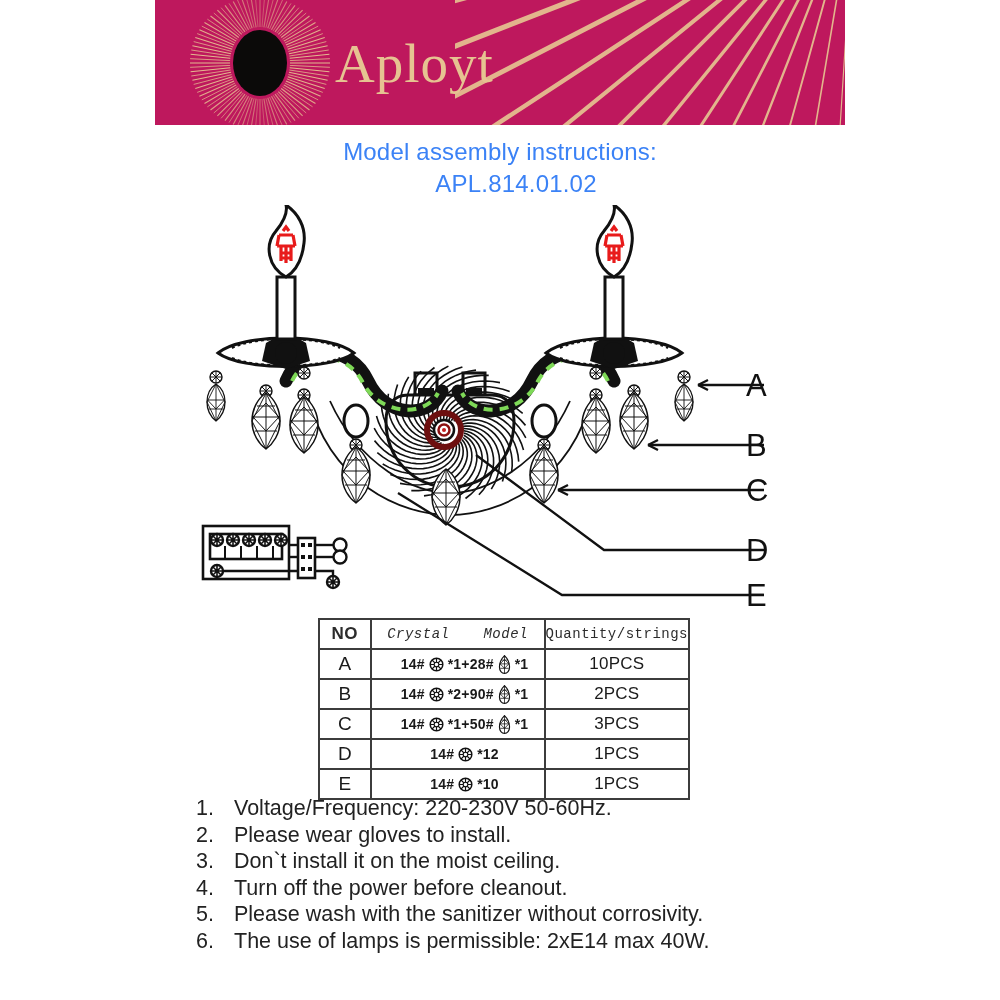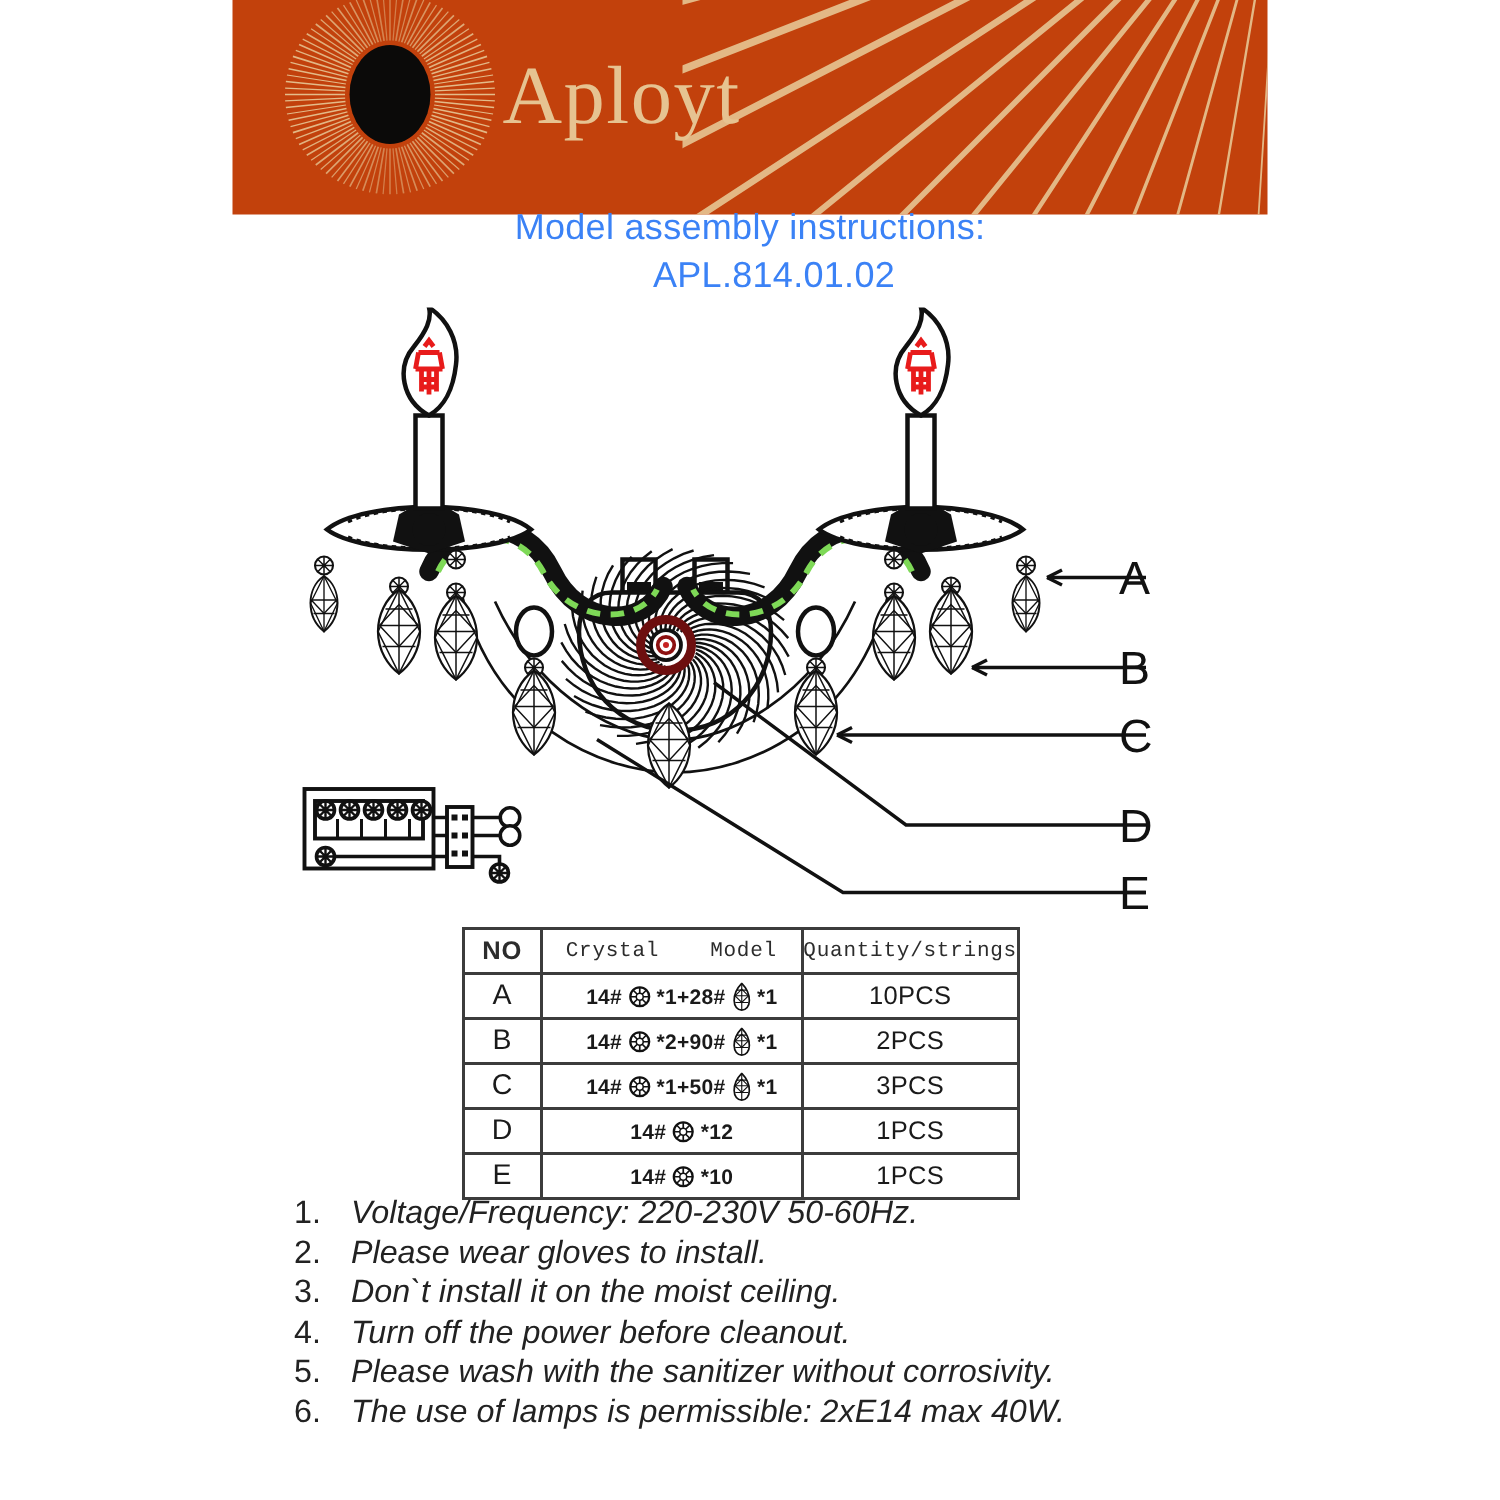"Aployt" #brand-header { background: #c2410c -> #be185d; height: 143px -> 125px }
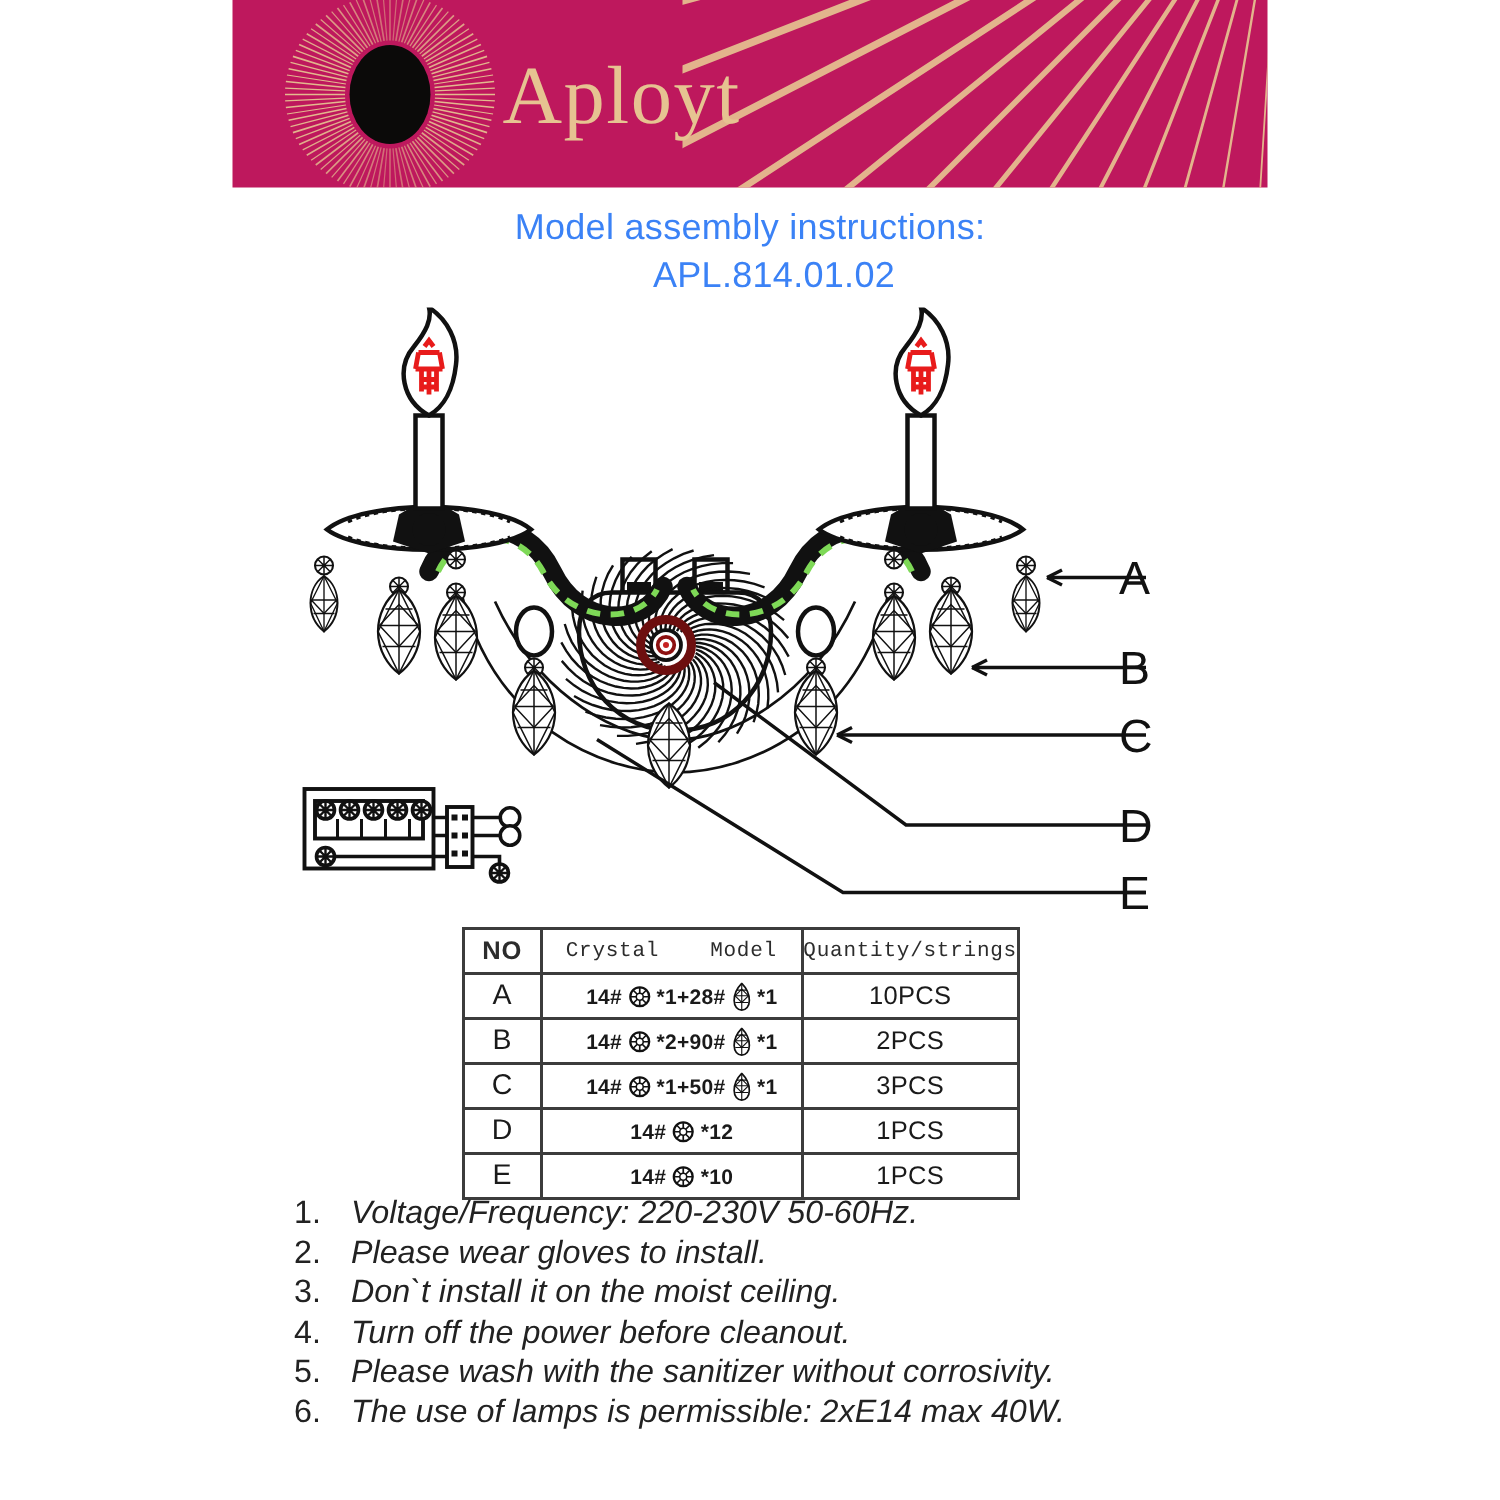"NO" #parts-table { left: 308px -> 318px }
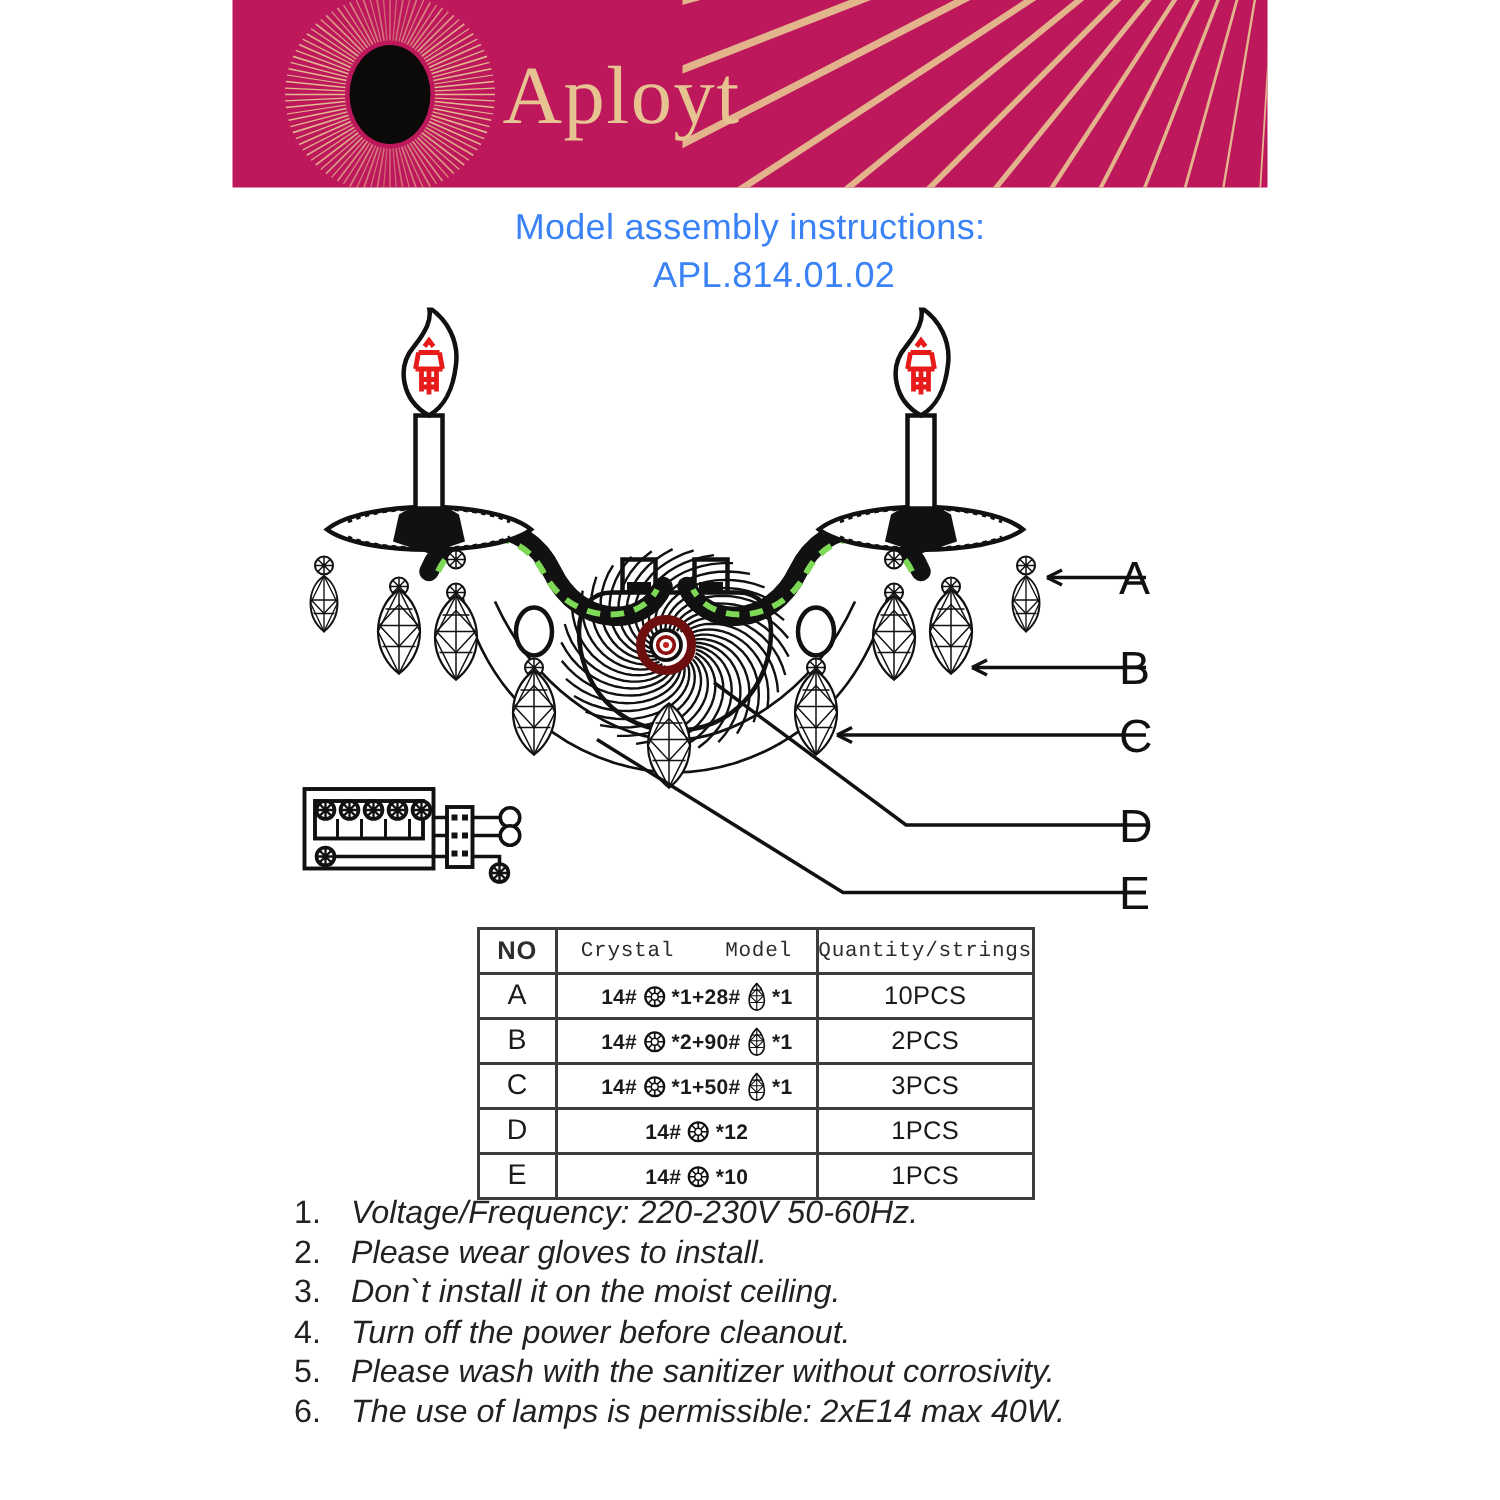"Crystal" .hdr-crystal-inner { font-style: none -> italic }
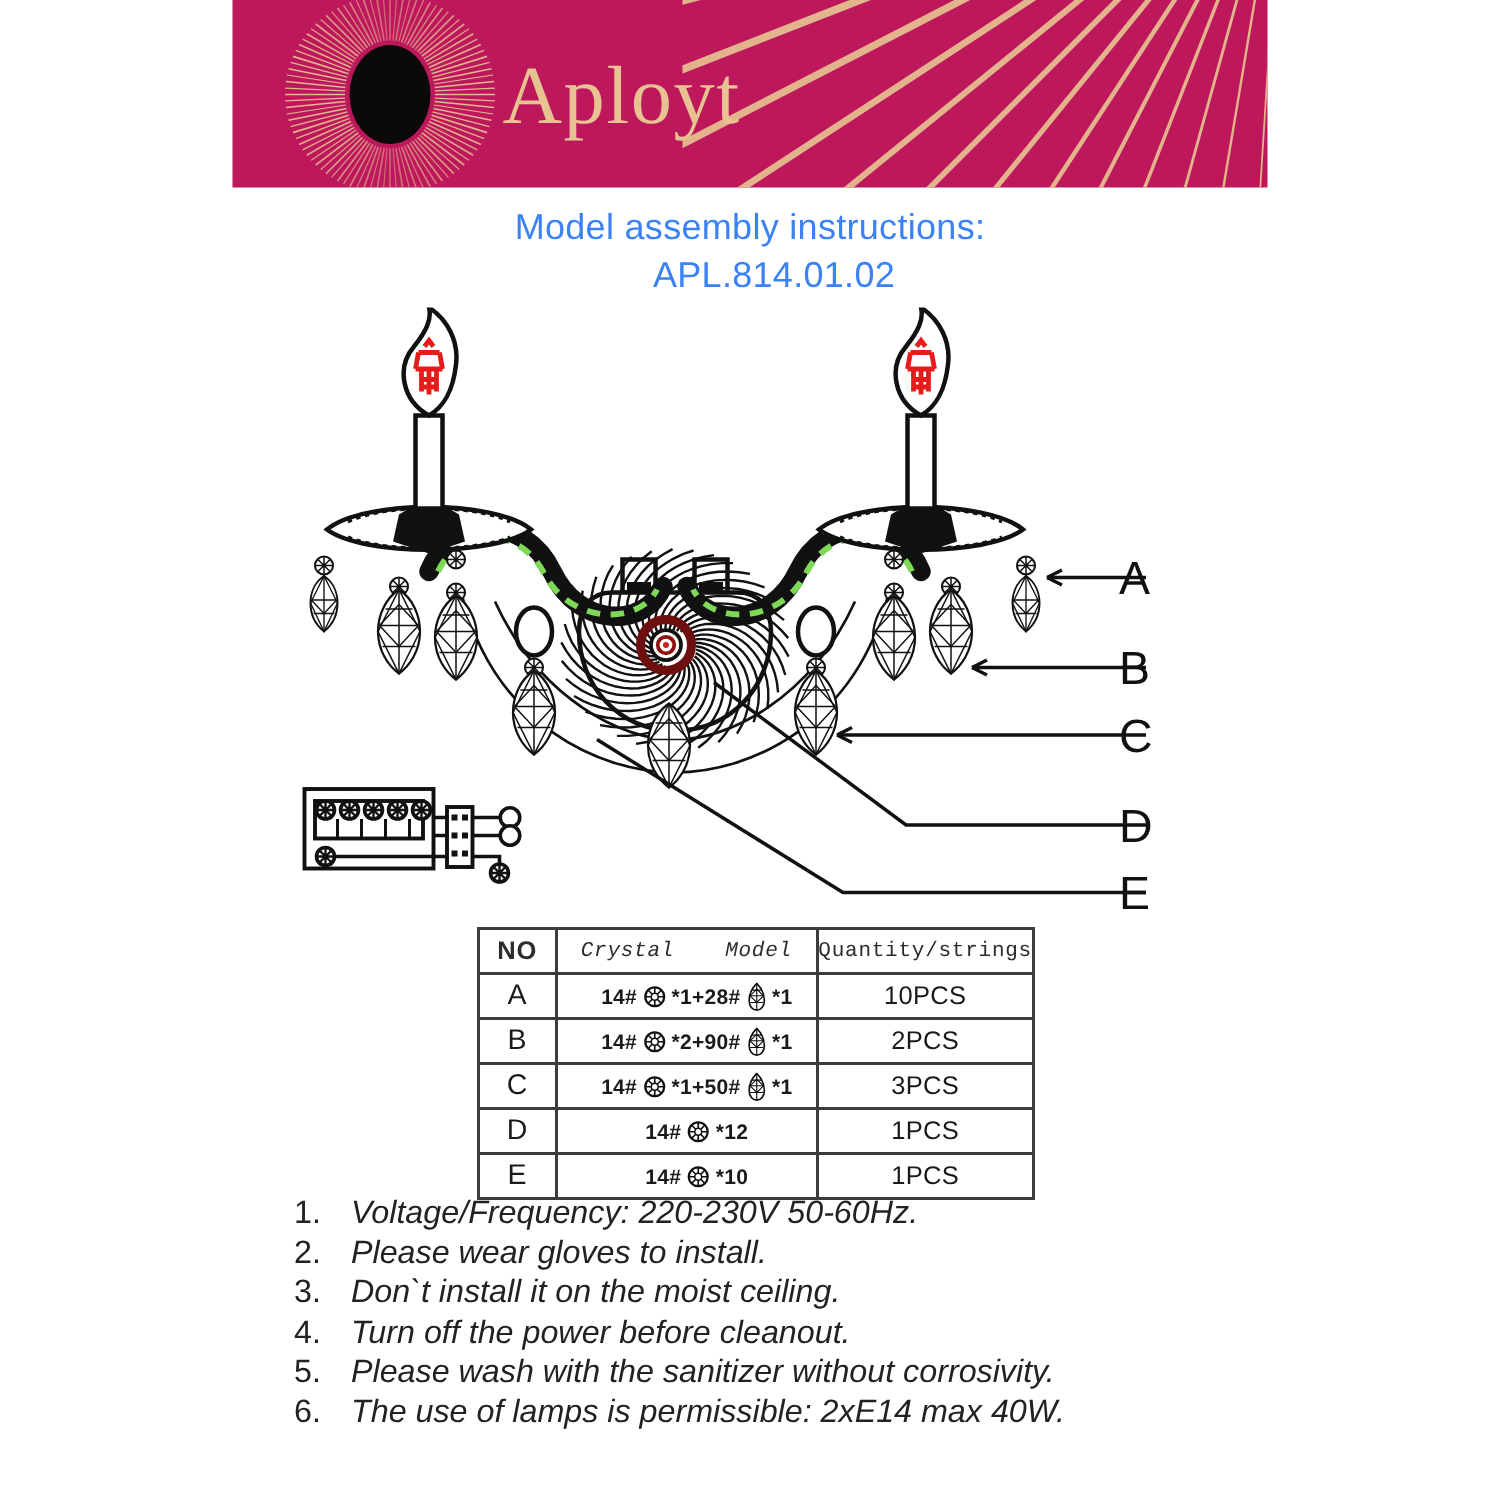"Voltage/Frequency: 220-230V 50-60Hz." #instructions .inst-text { font-style: italic -> none }
